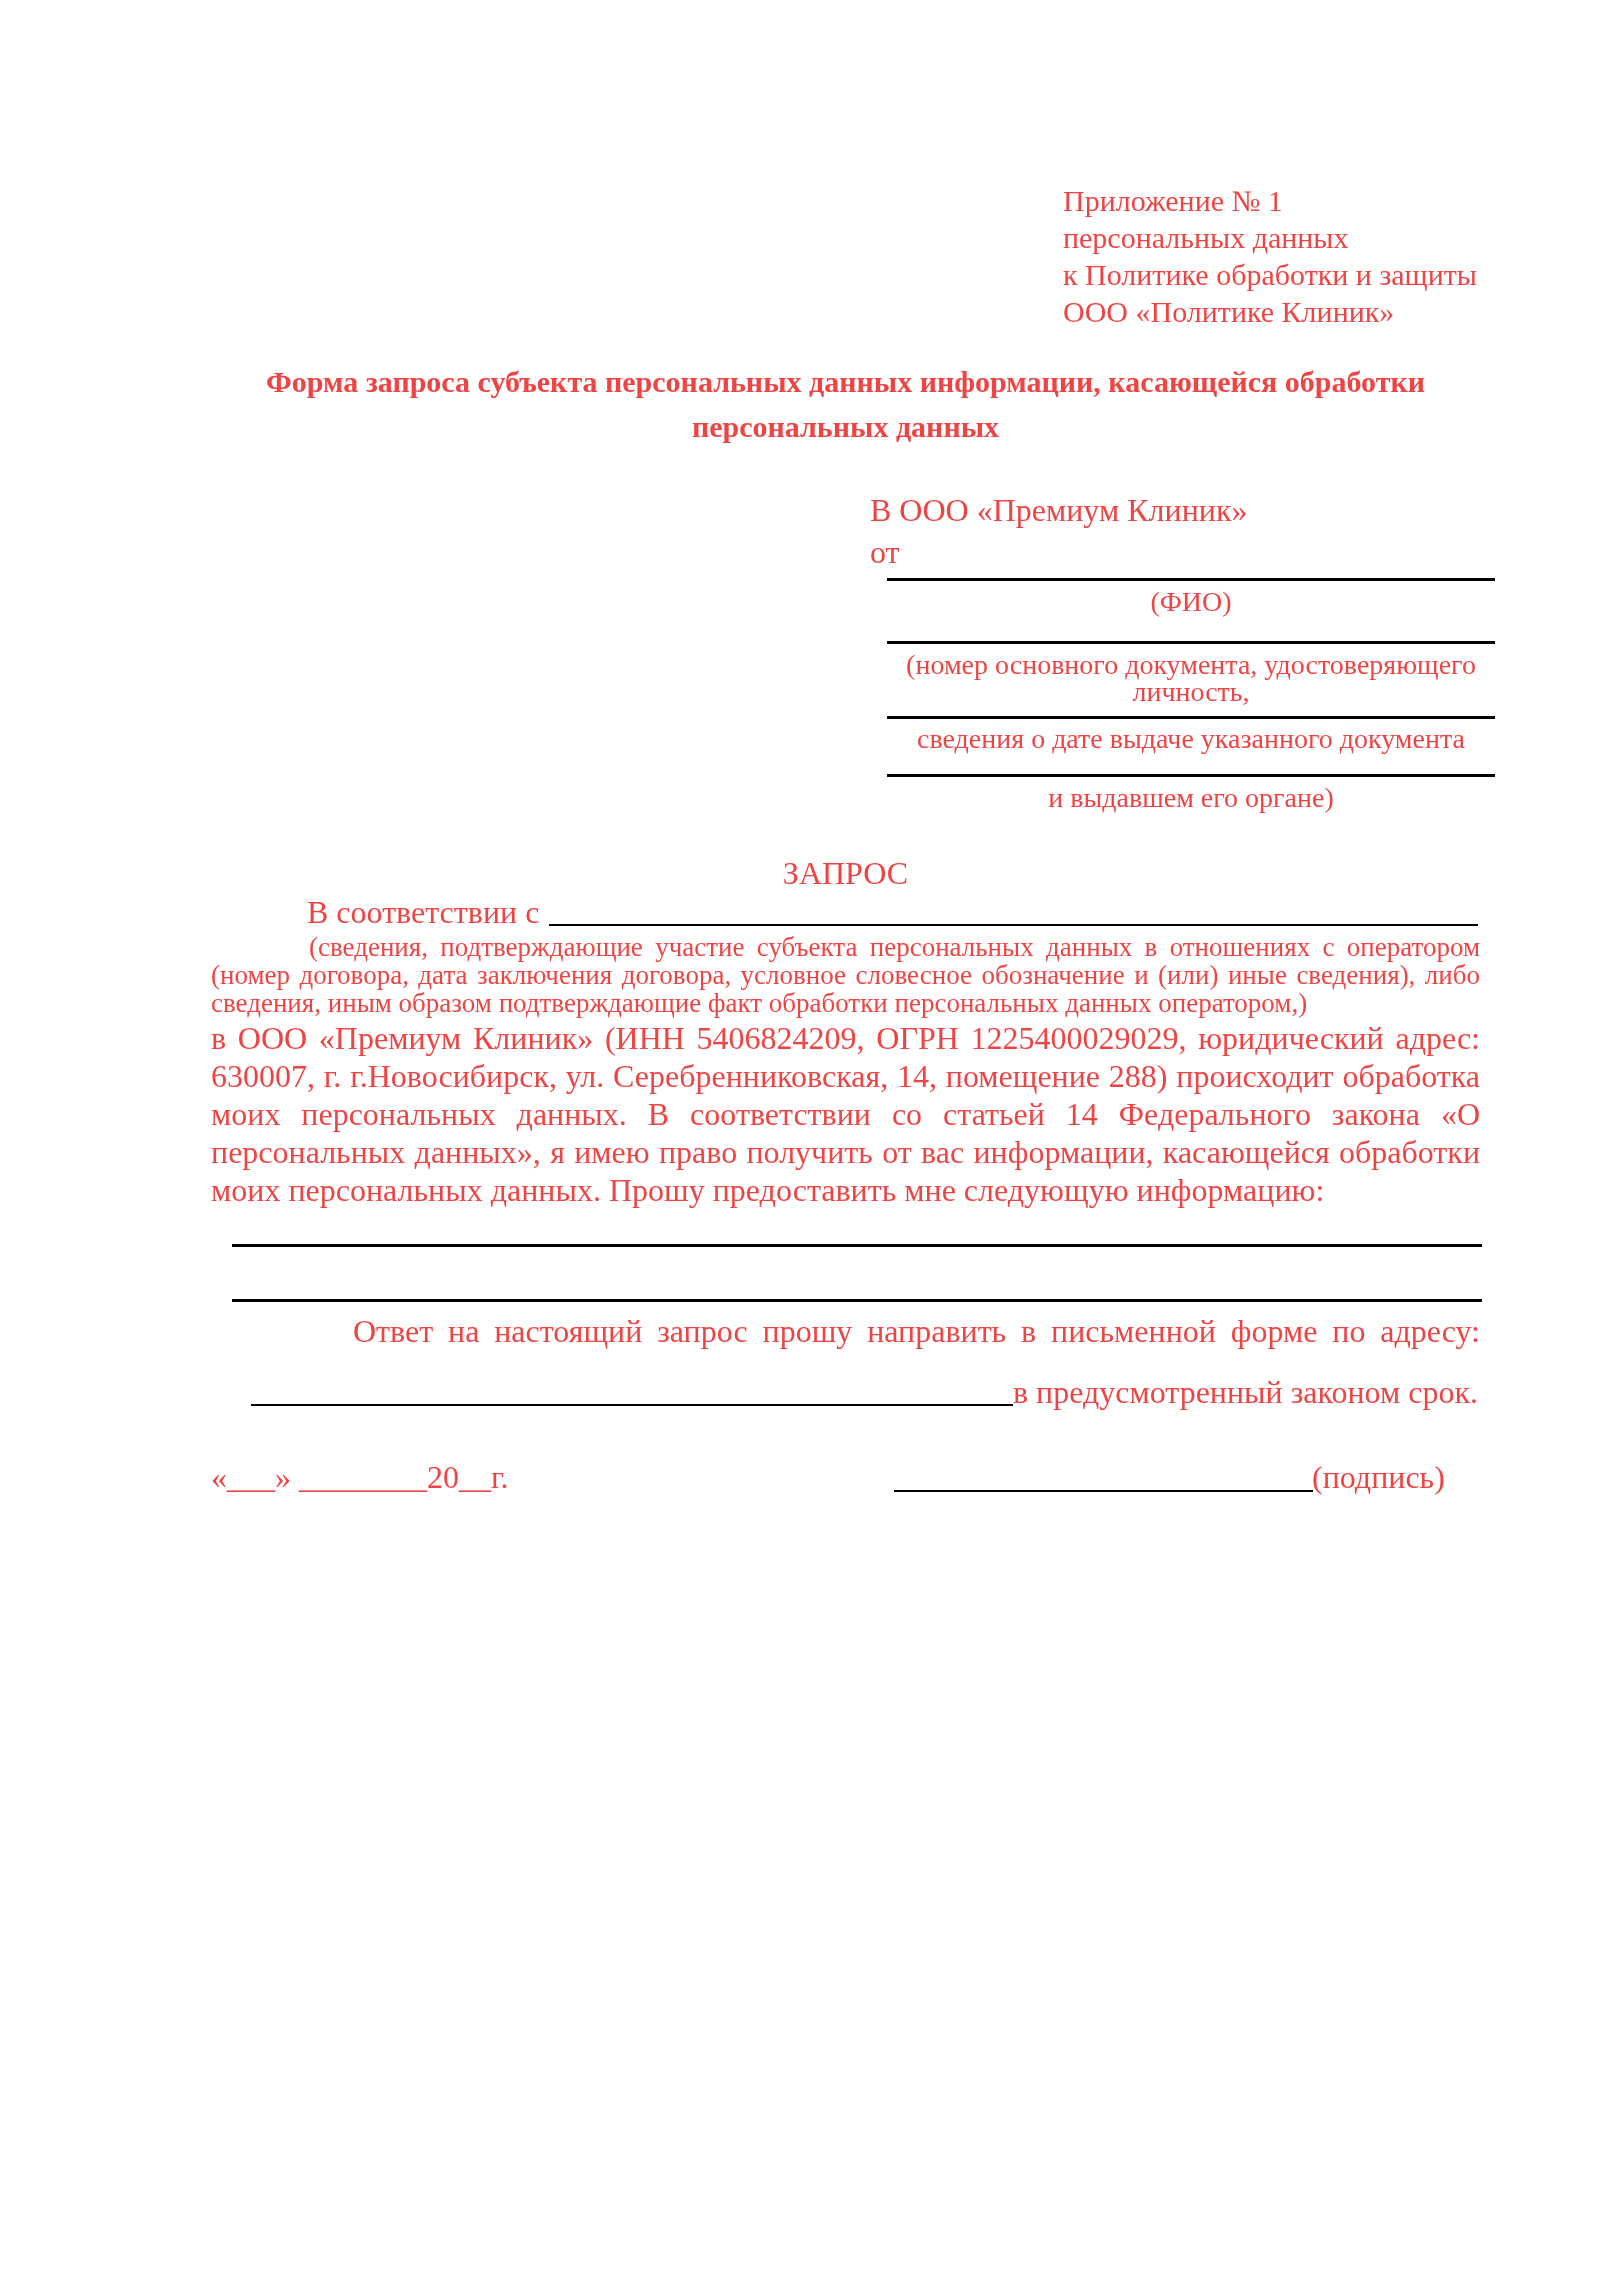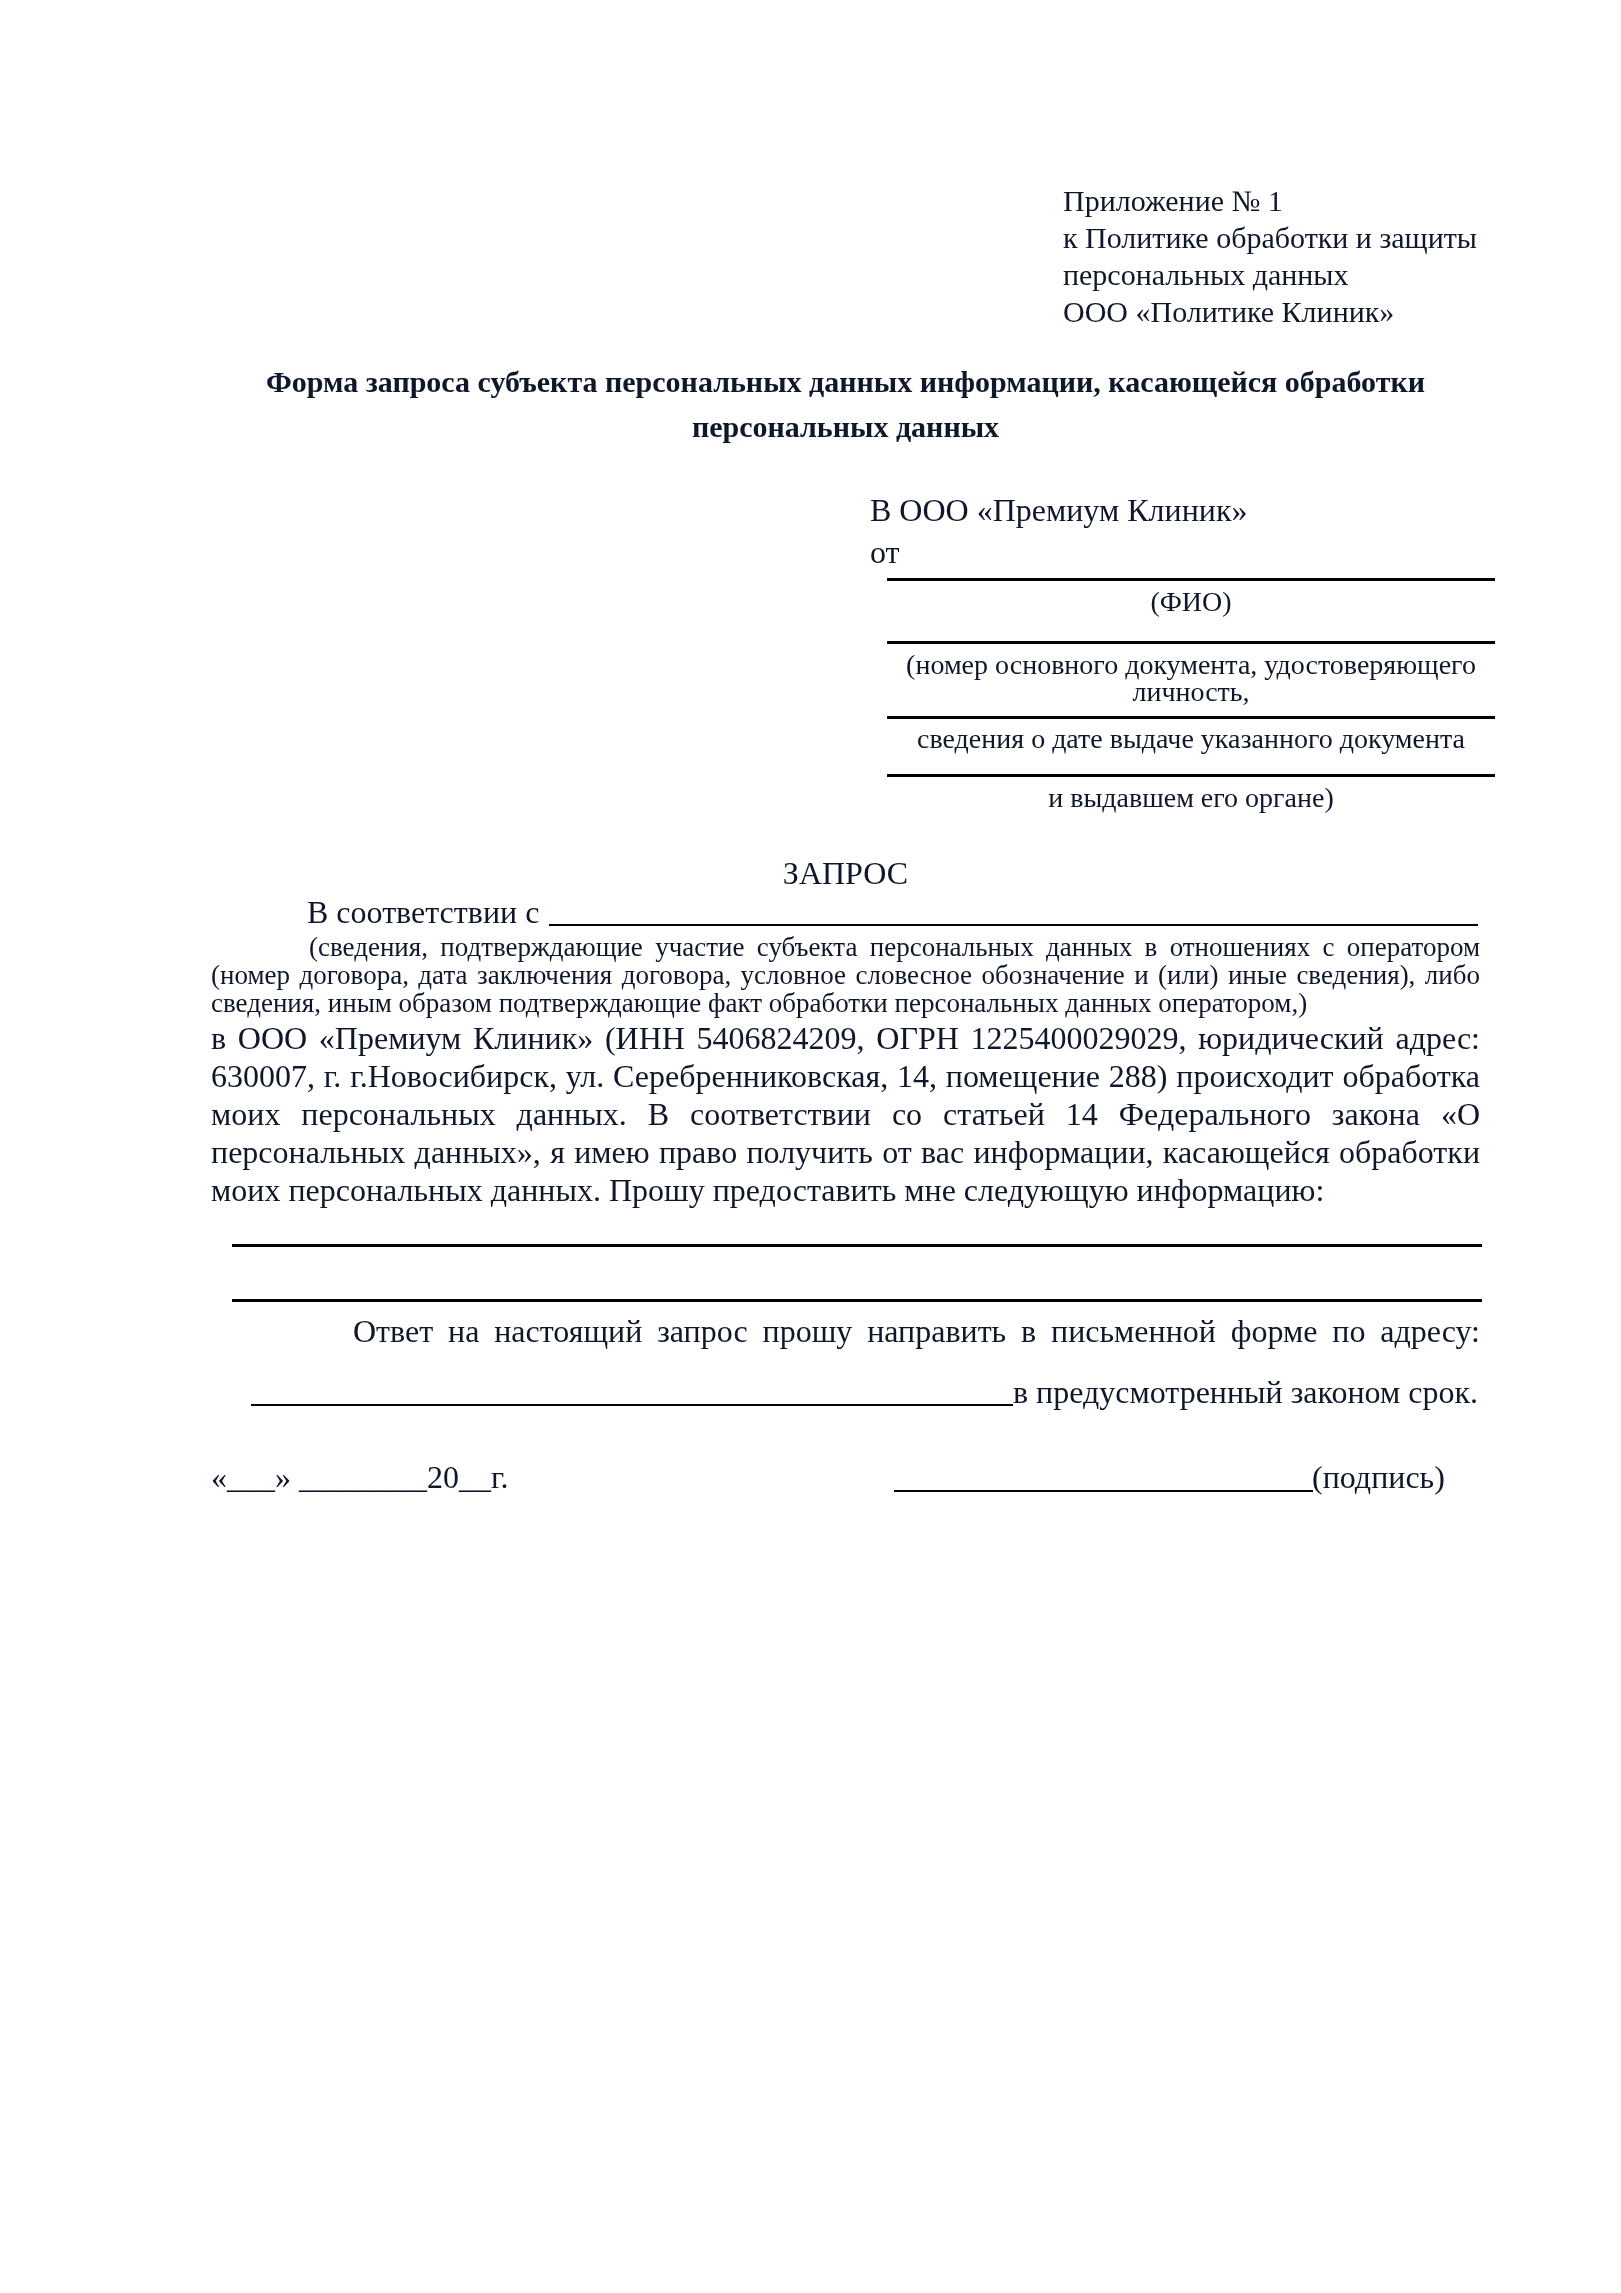"Приложение № 1" .page { color: #0f172a -> #ef4444 }
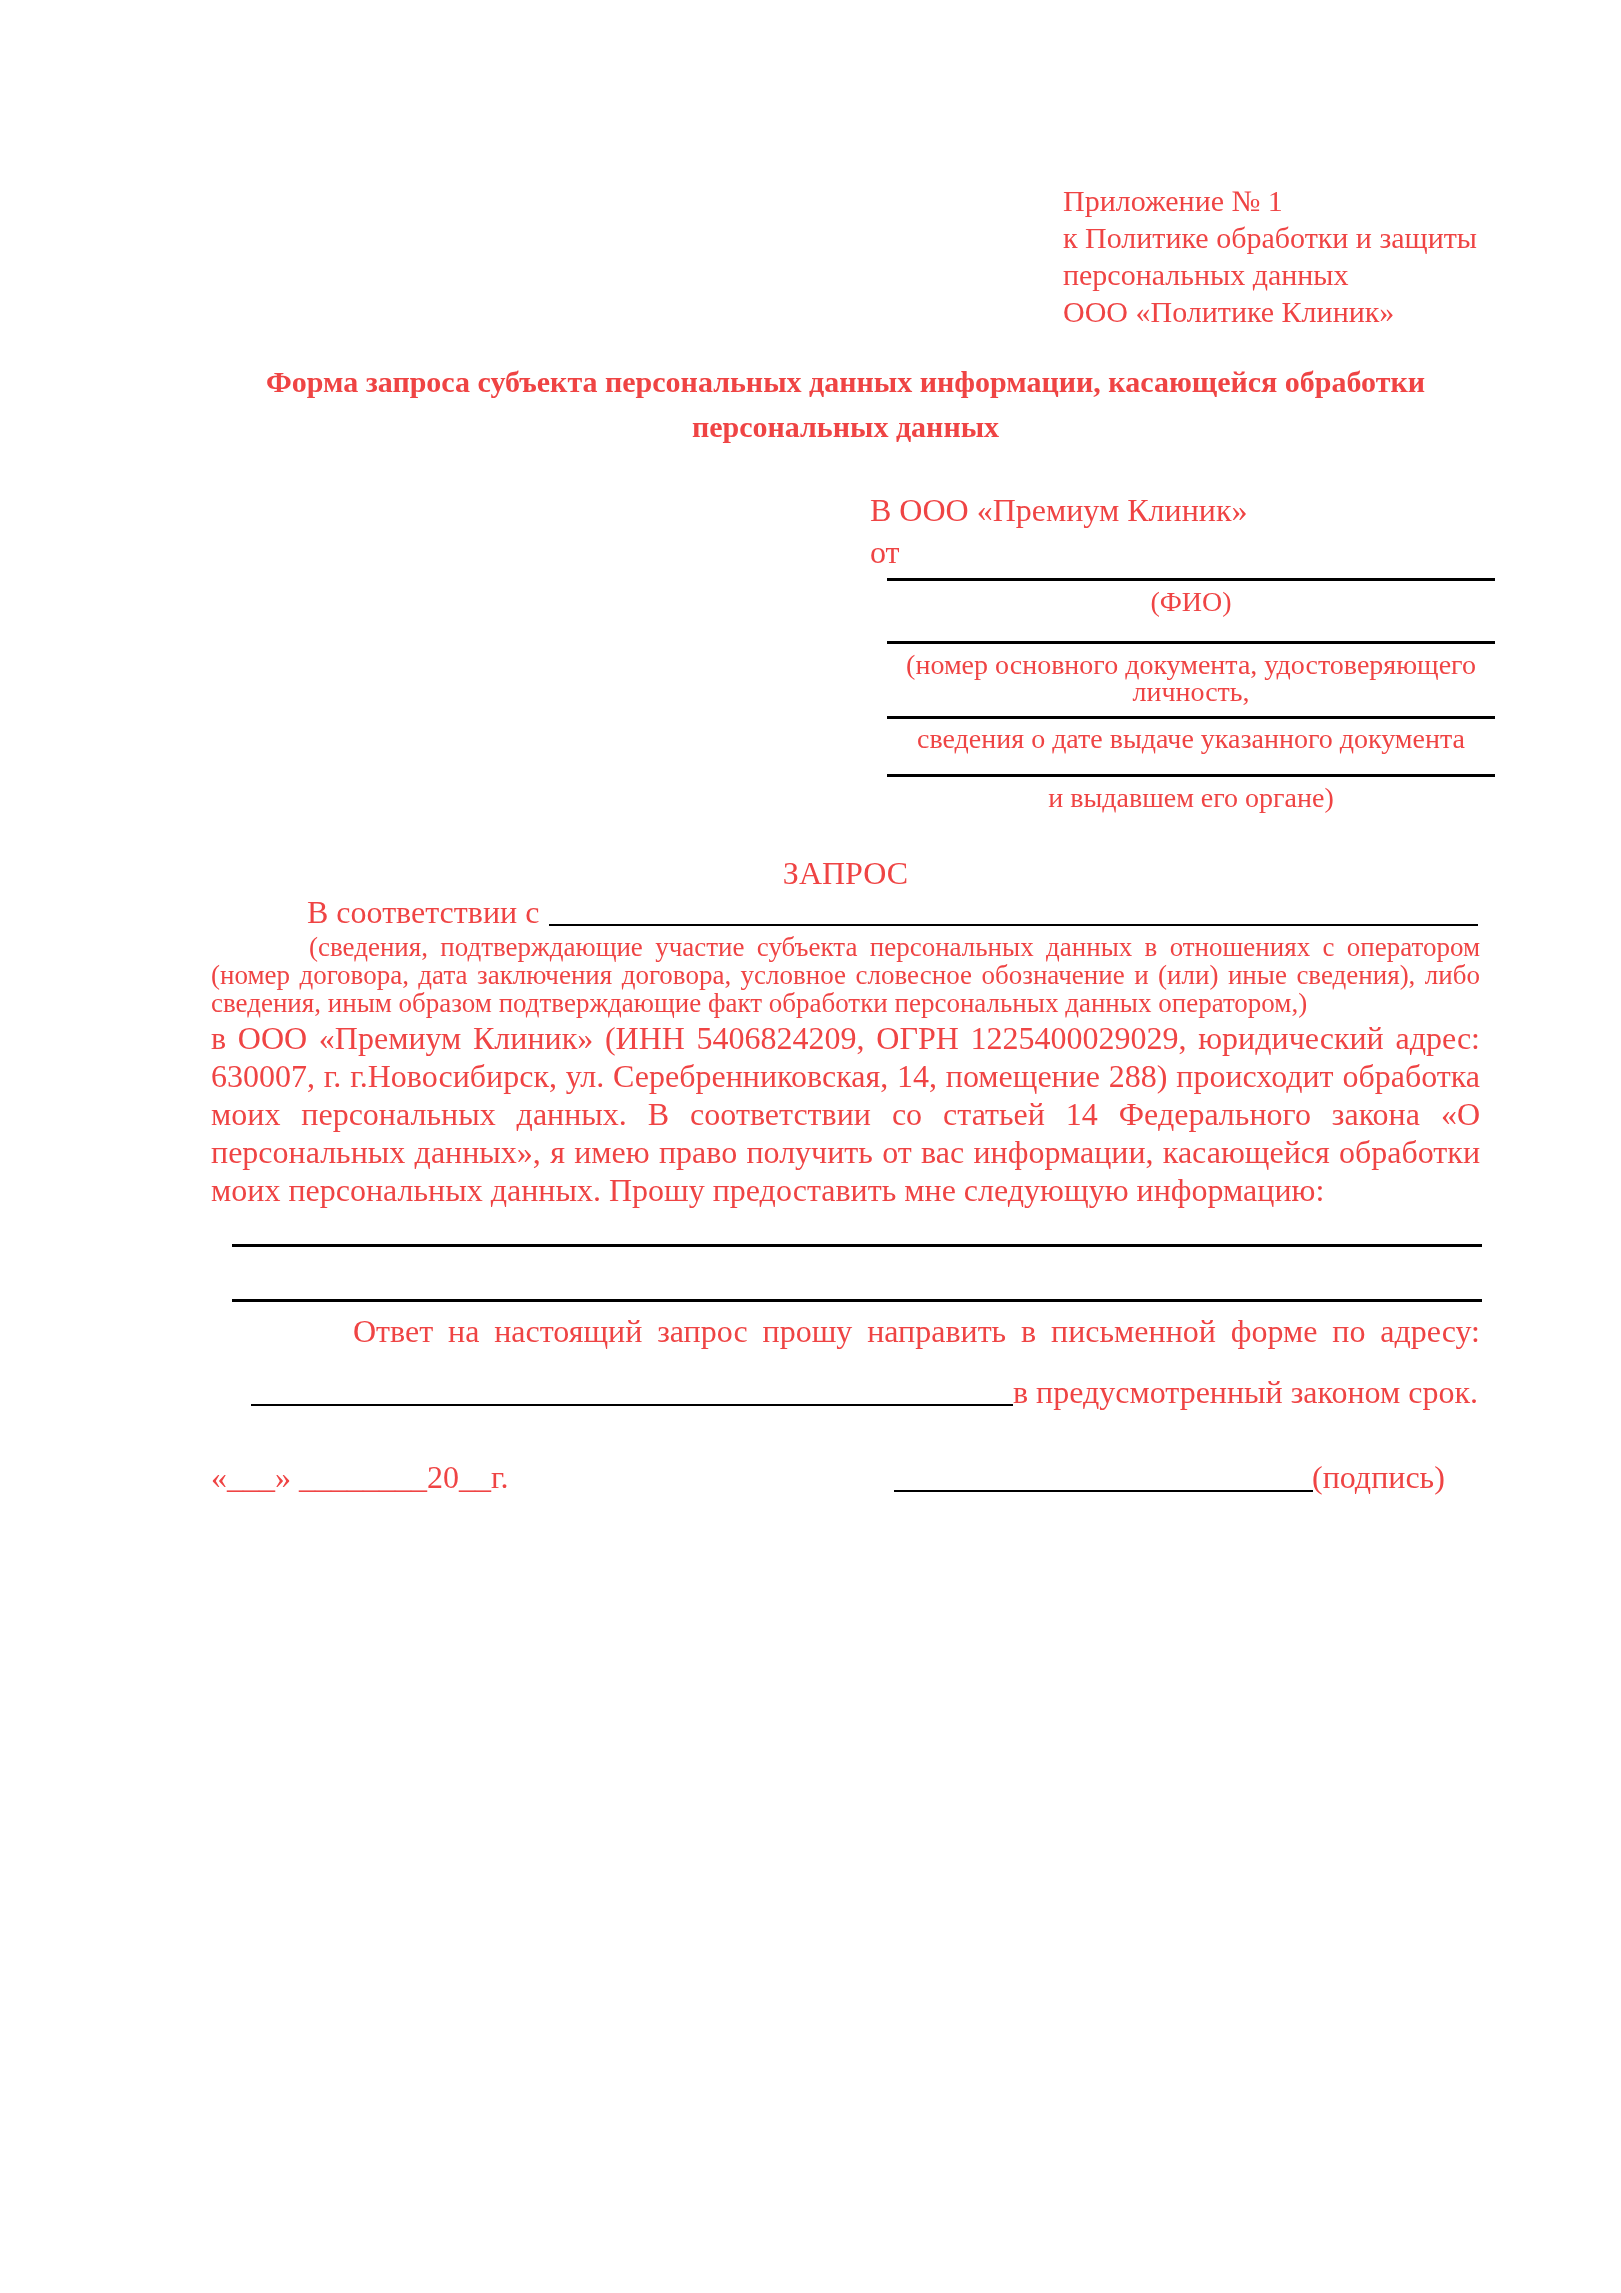"к Политике обработки и защиты" span { order: before "персональных данных" -> after "персональных данных" }
